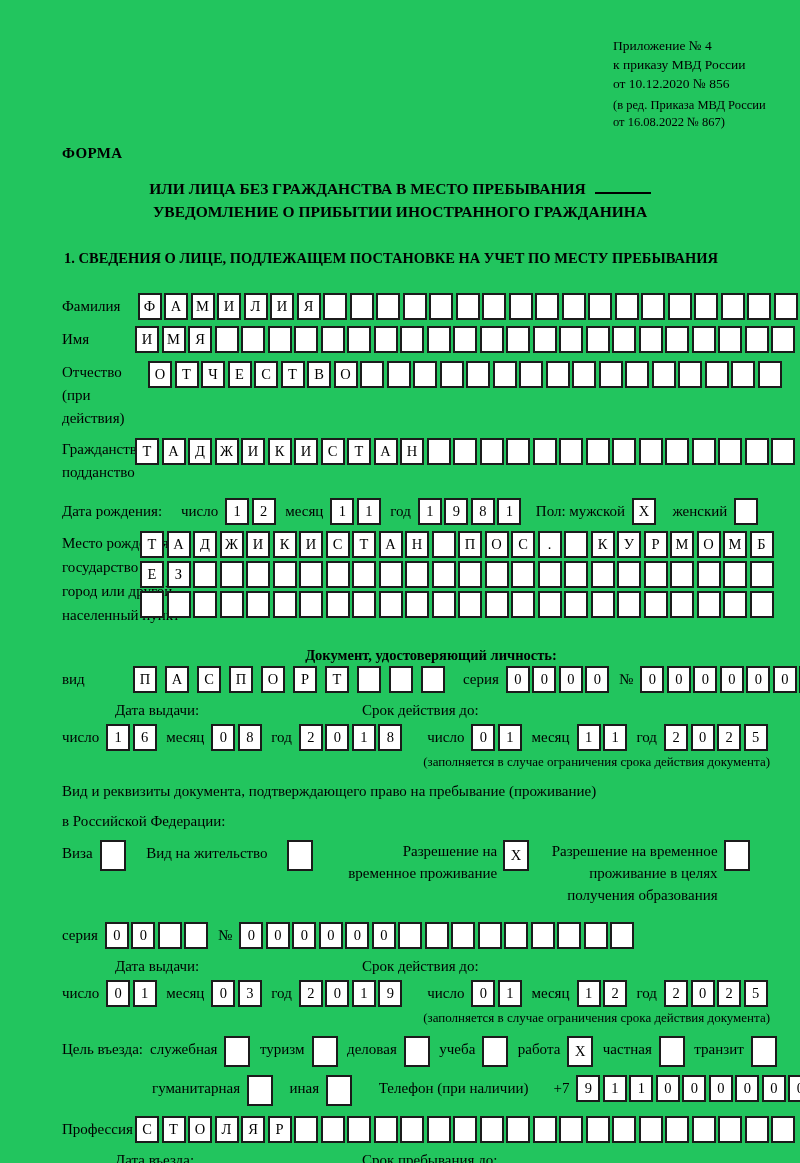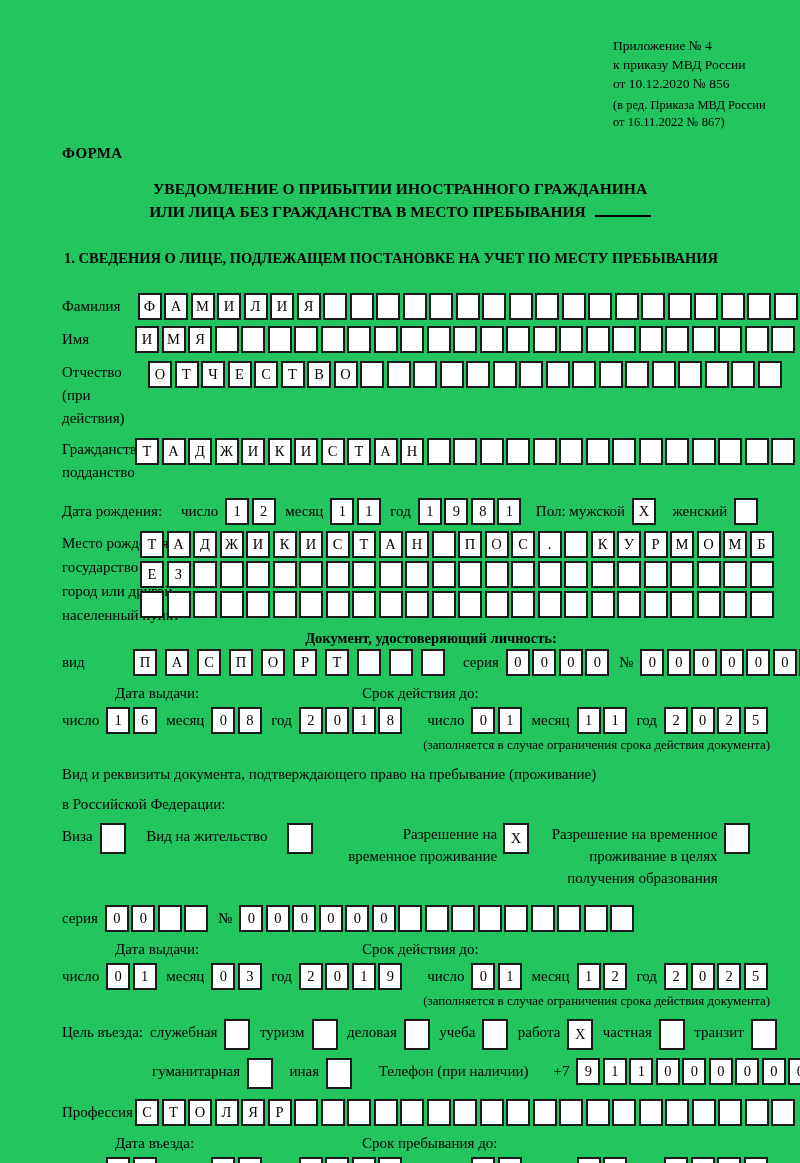"от 16.11.2022 № 867)" div.s { text: 16.11.2022 -> 16.08.2022 }
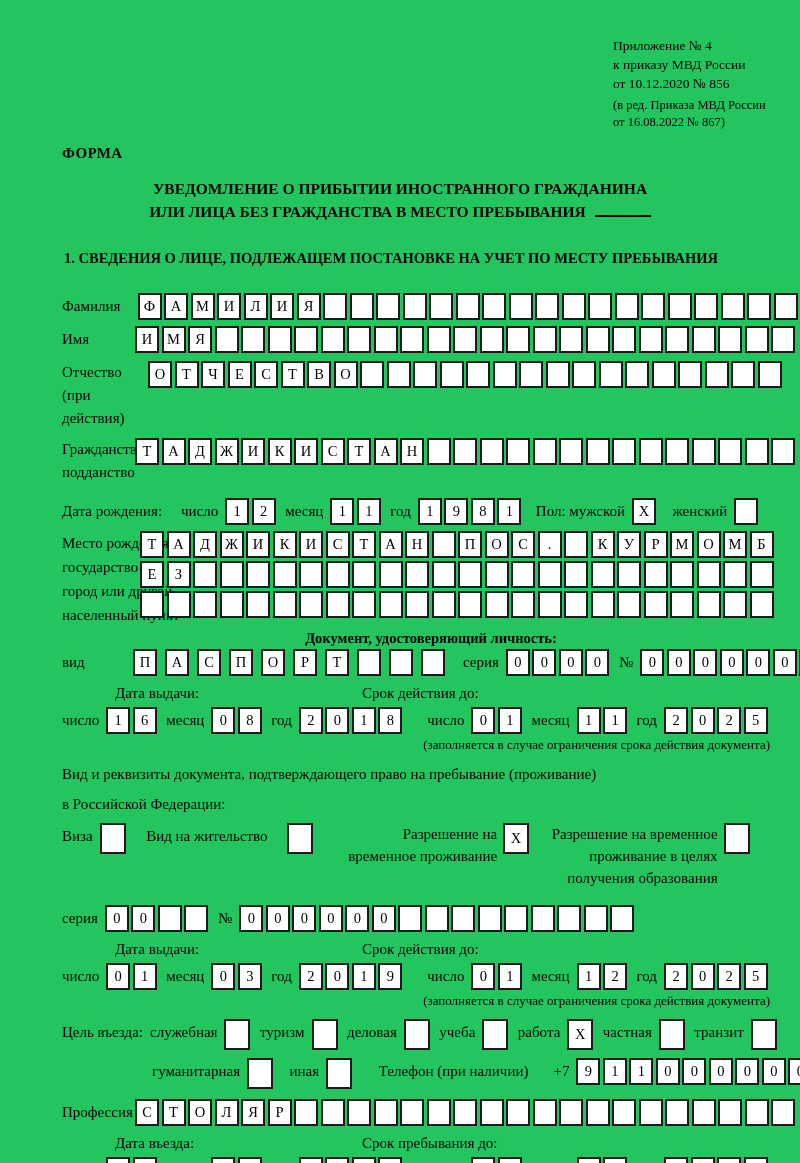"УВЕДОМЛЕНИЕ О ПРИБЫТИИ ИНОСТРАННОГО" div { order: before "ИЛИ ЛИЦА БЕЗ ГРАЖДАНСТВА В" -> after "ИЛИ ЛИЦА БЕЗ ГРАЖДАНСТВА В" }
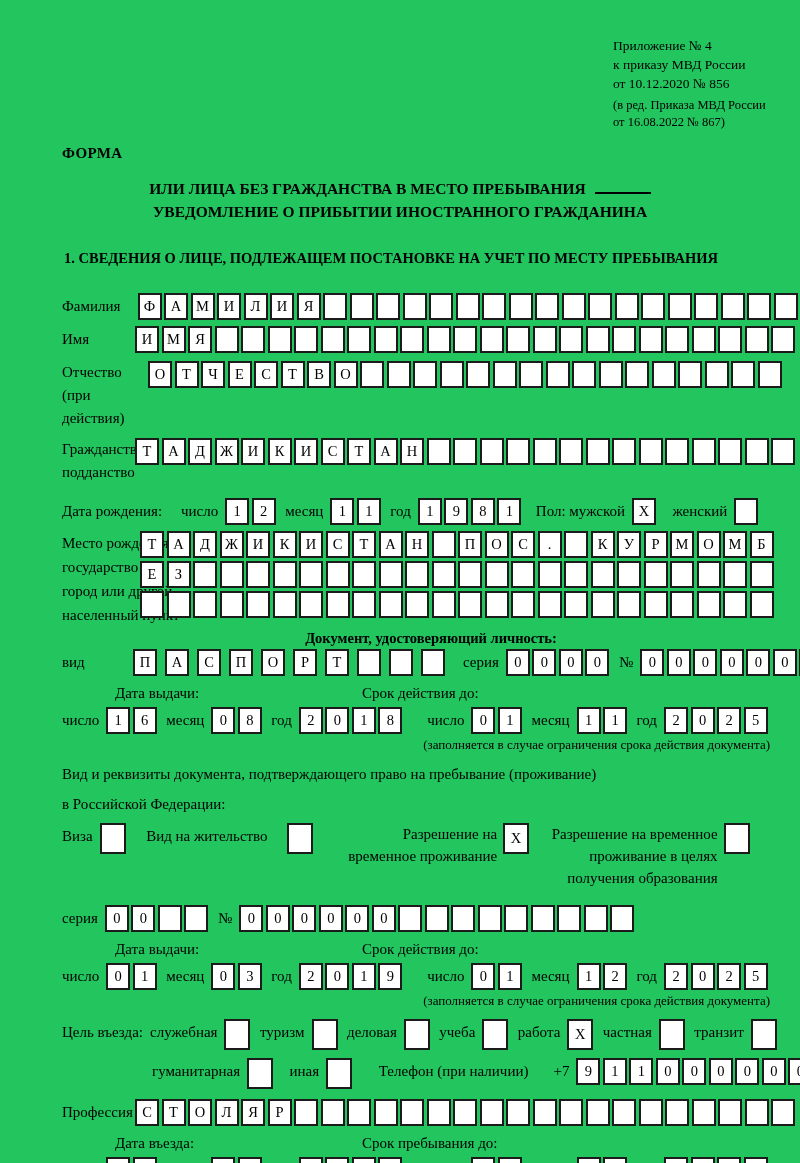"Документ, удостоверяющий личность:" .center-b { margin-top: 3px -> 20px }
